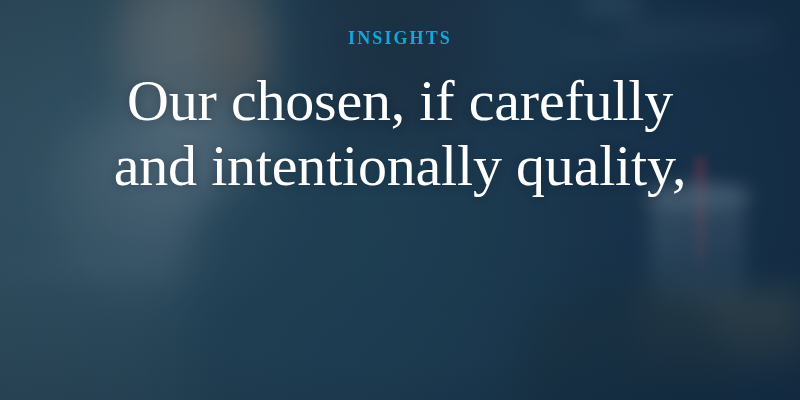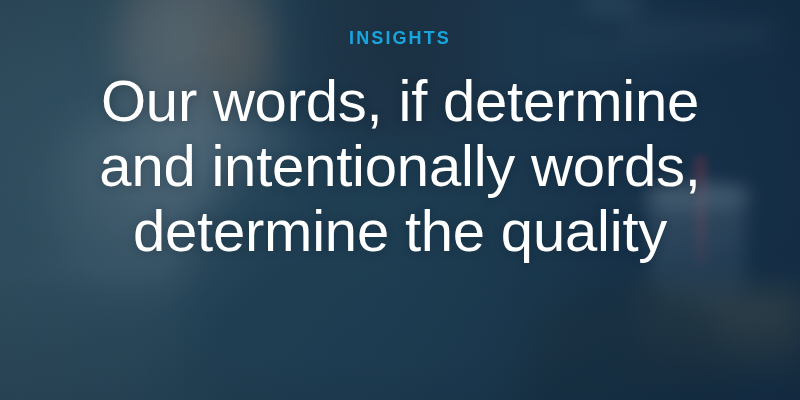"INSIGHTS" #card { font-family: Liberation Sans, sans-serif -> Liberation Serif, serif }
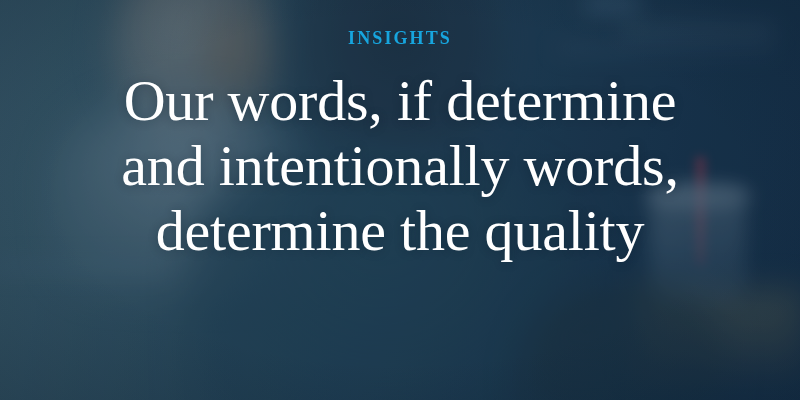"Our words, if determine" span.hl-line { text: words, if determine -> chosen, if carefully }
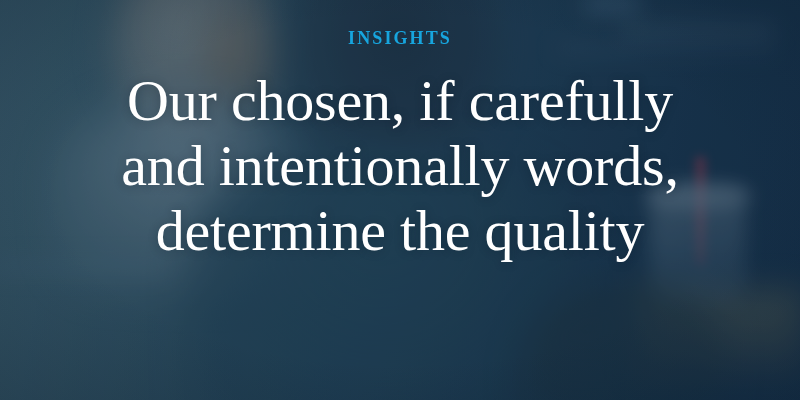"and intentionally words," span.hl-line { text: words -> quality }
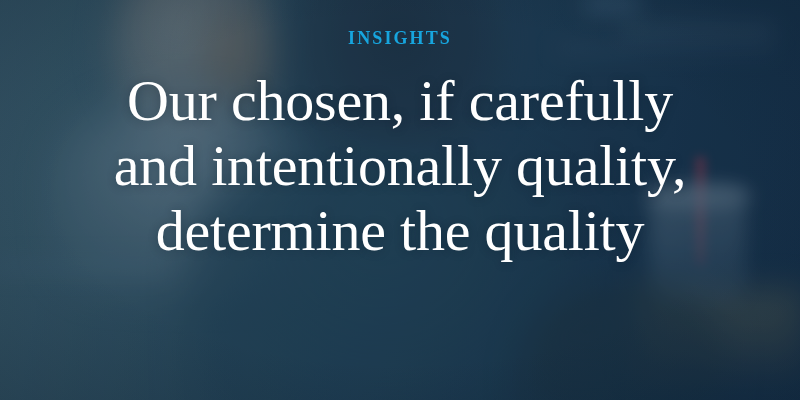"determine the quality" span.hl-line { html: <span>determine the quality</span> -> none }
